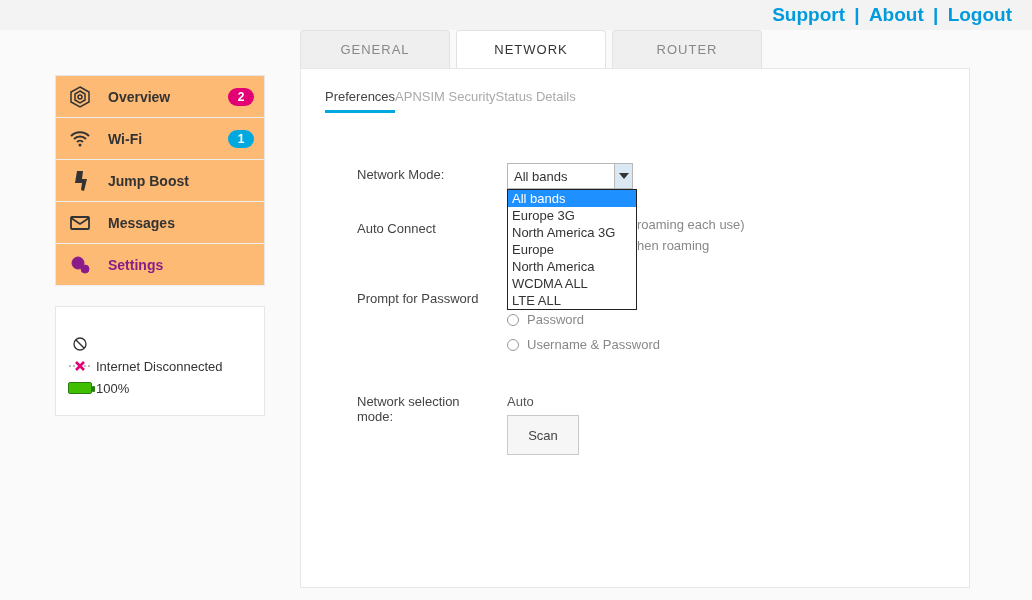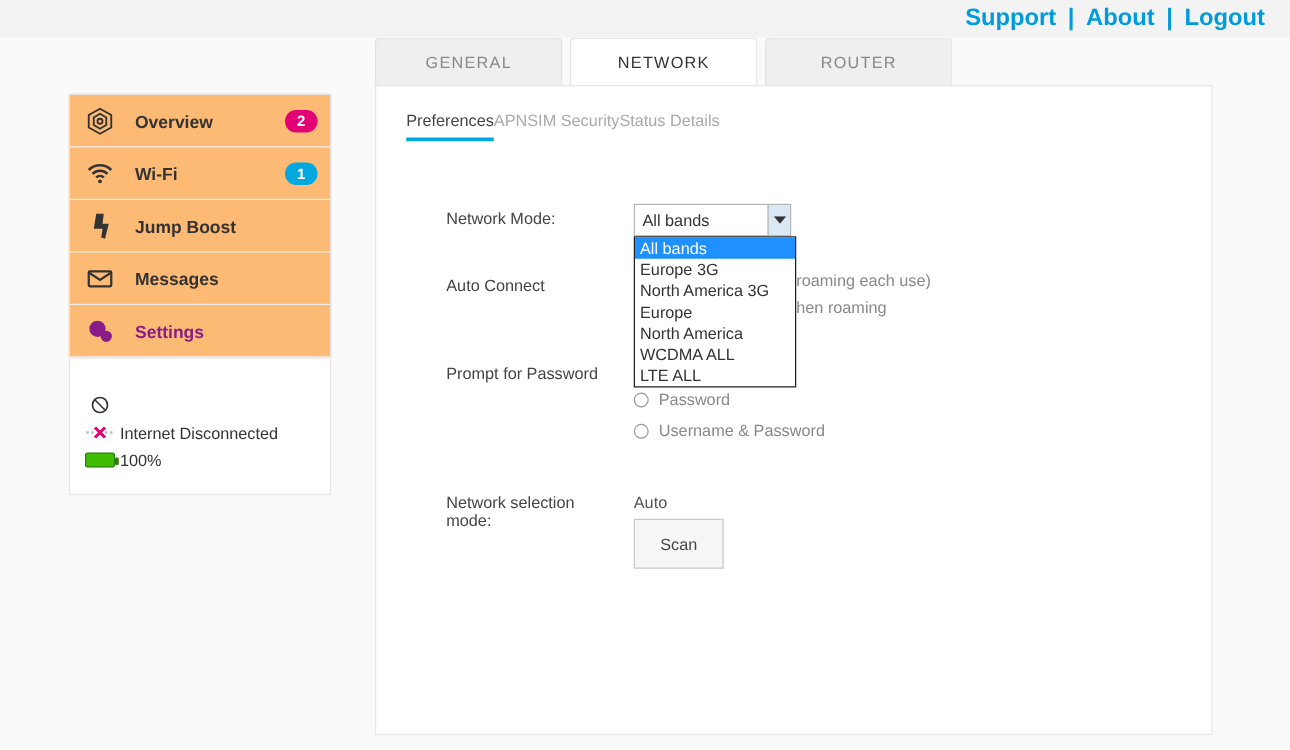"Internet Disconnected" .status-card { margin-top: none -> 20px }
